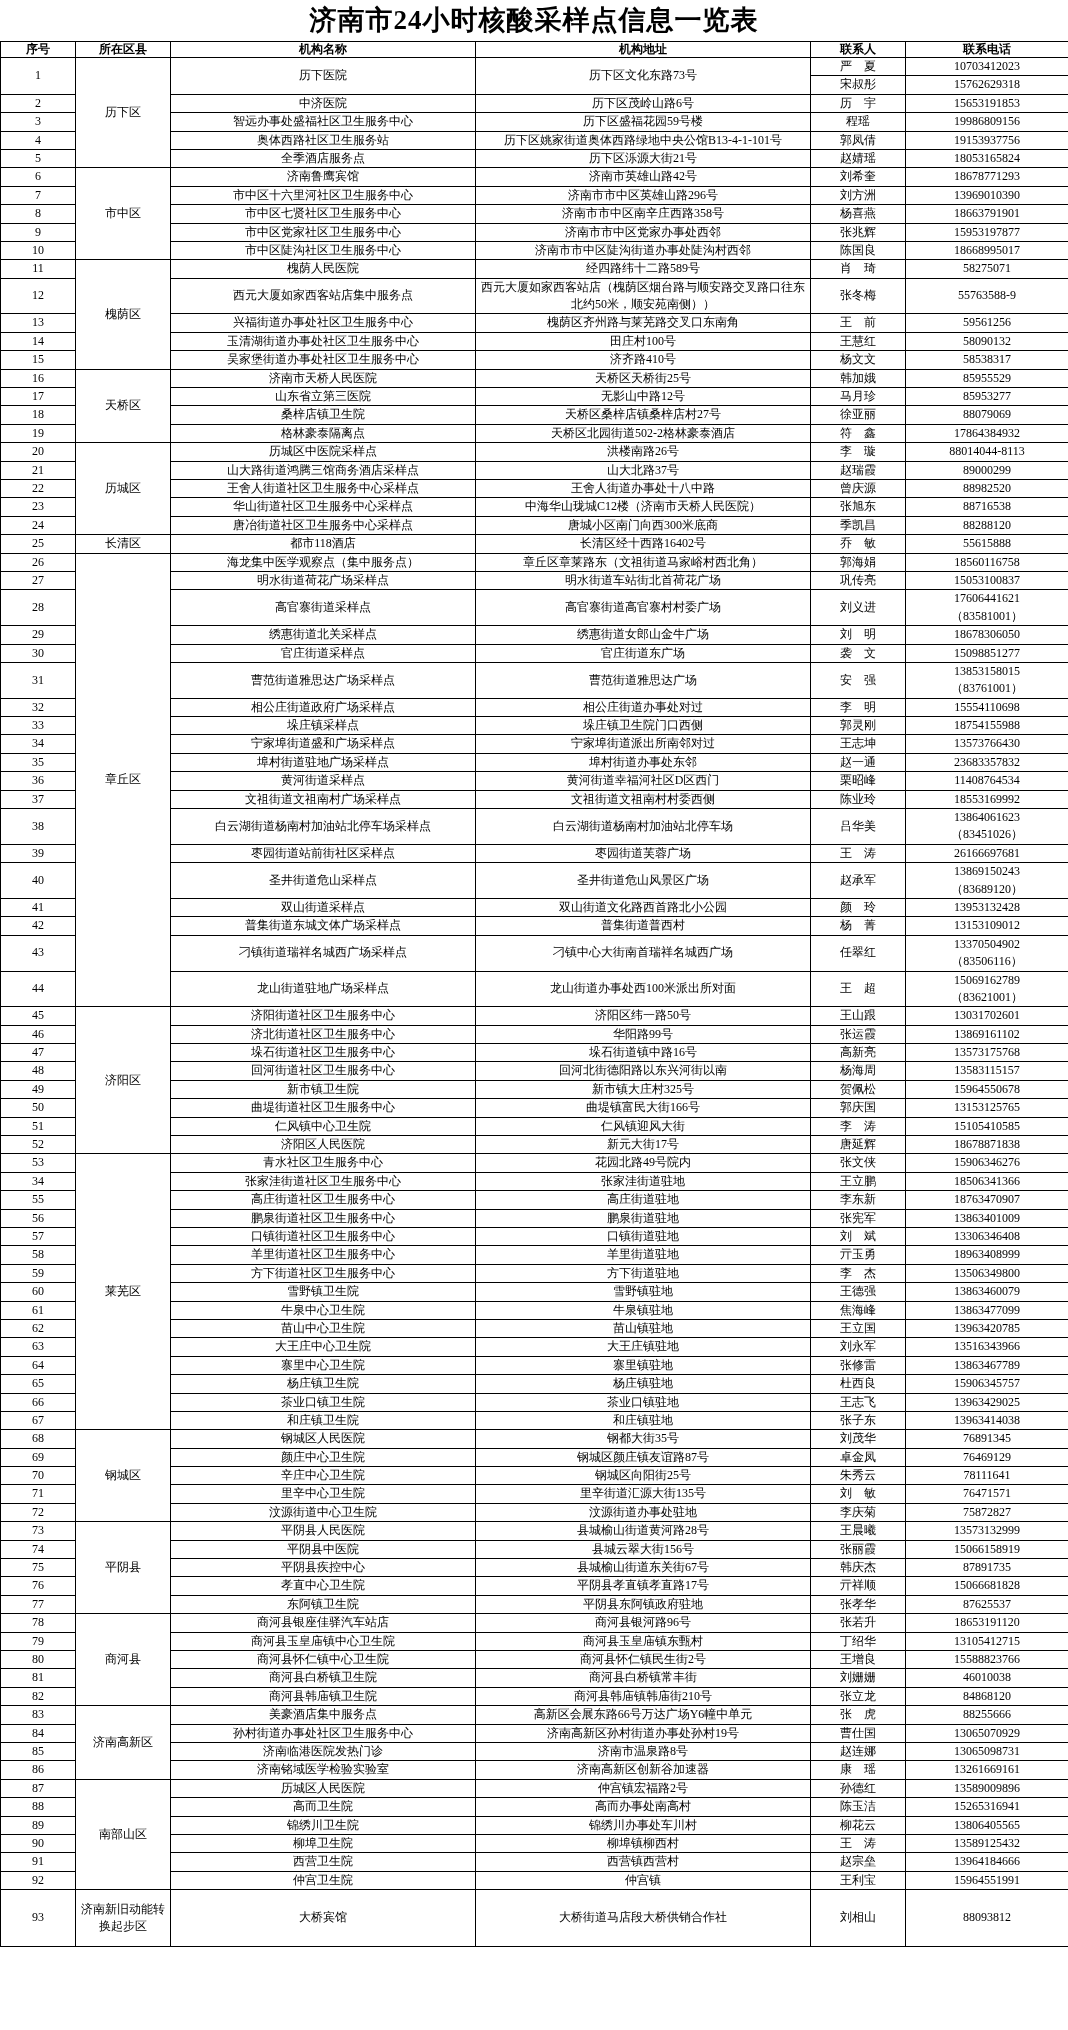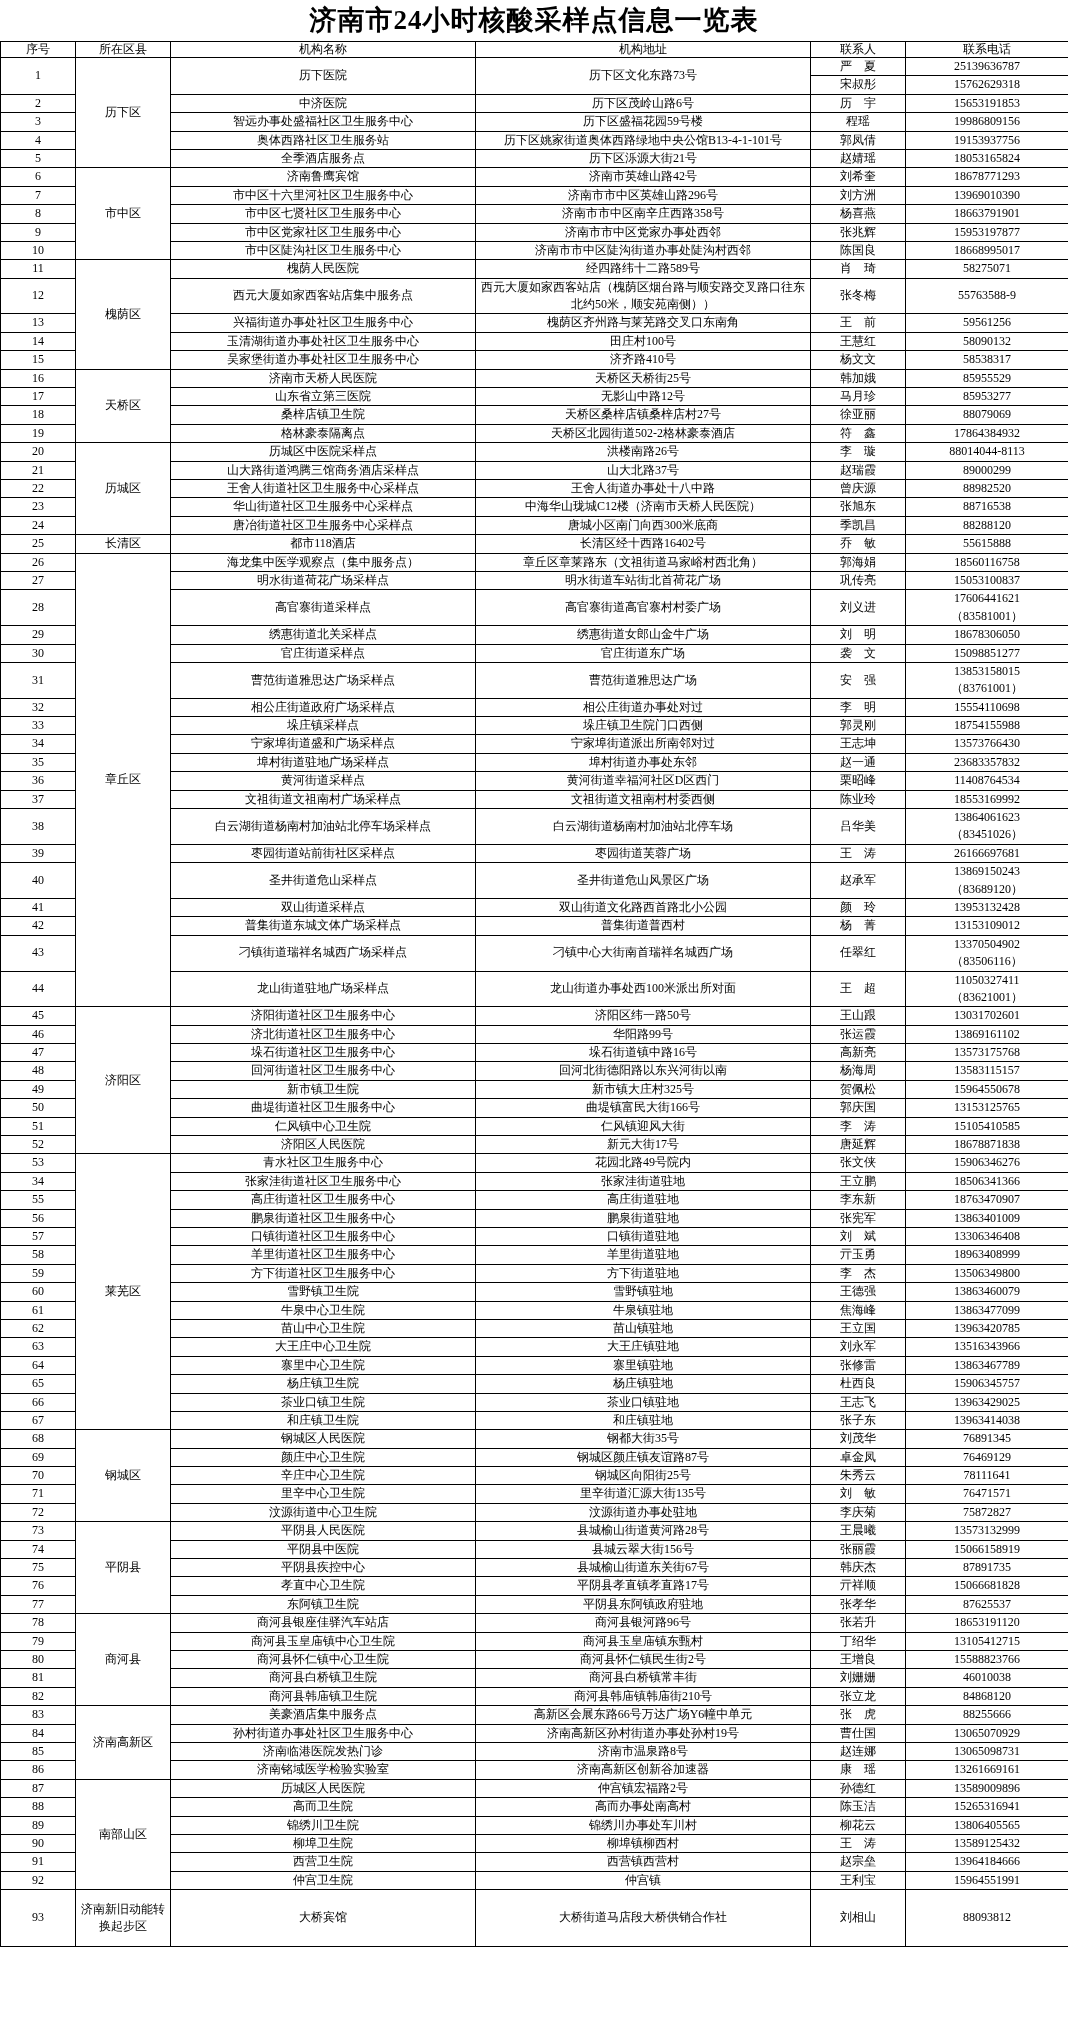"序号" thead th { font-weight: normal -> bold }
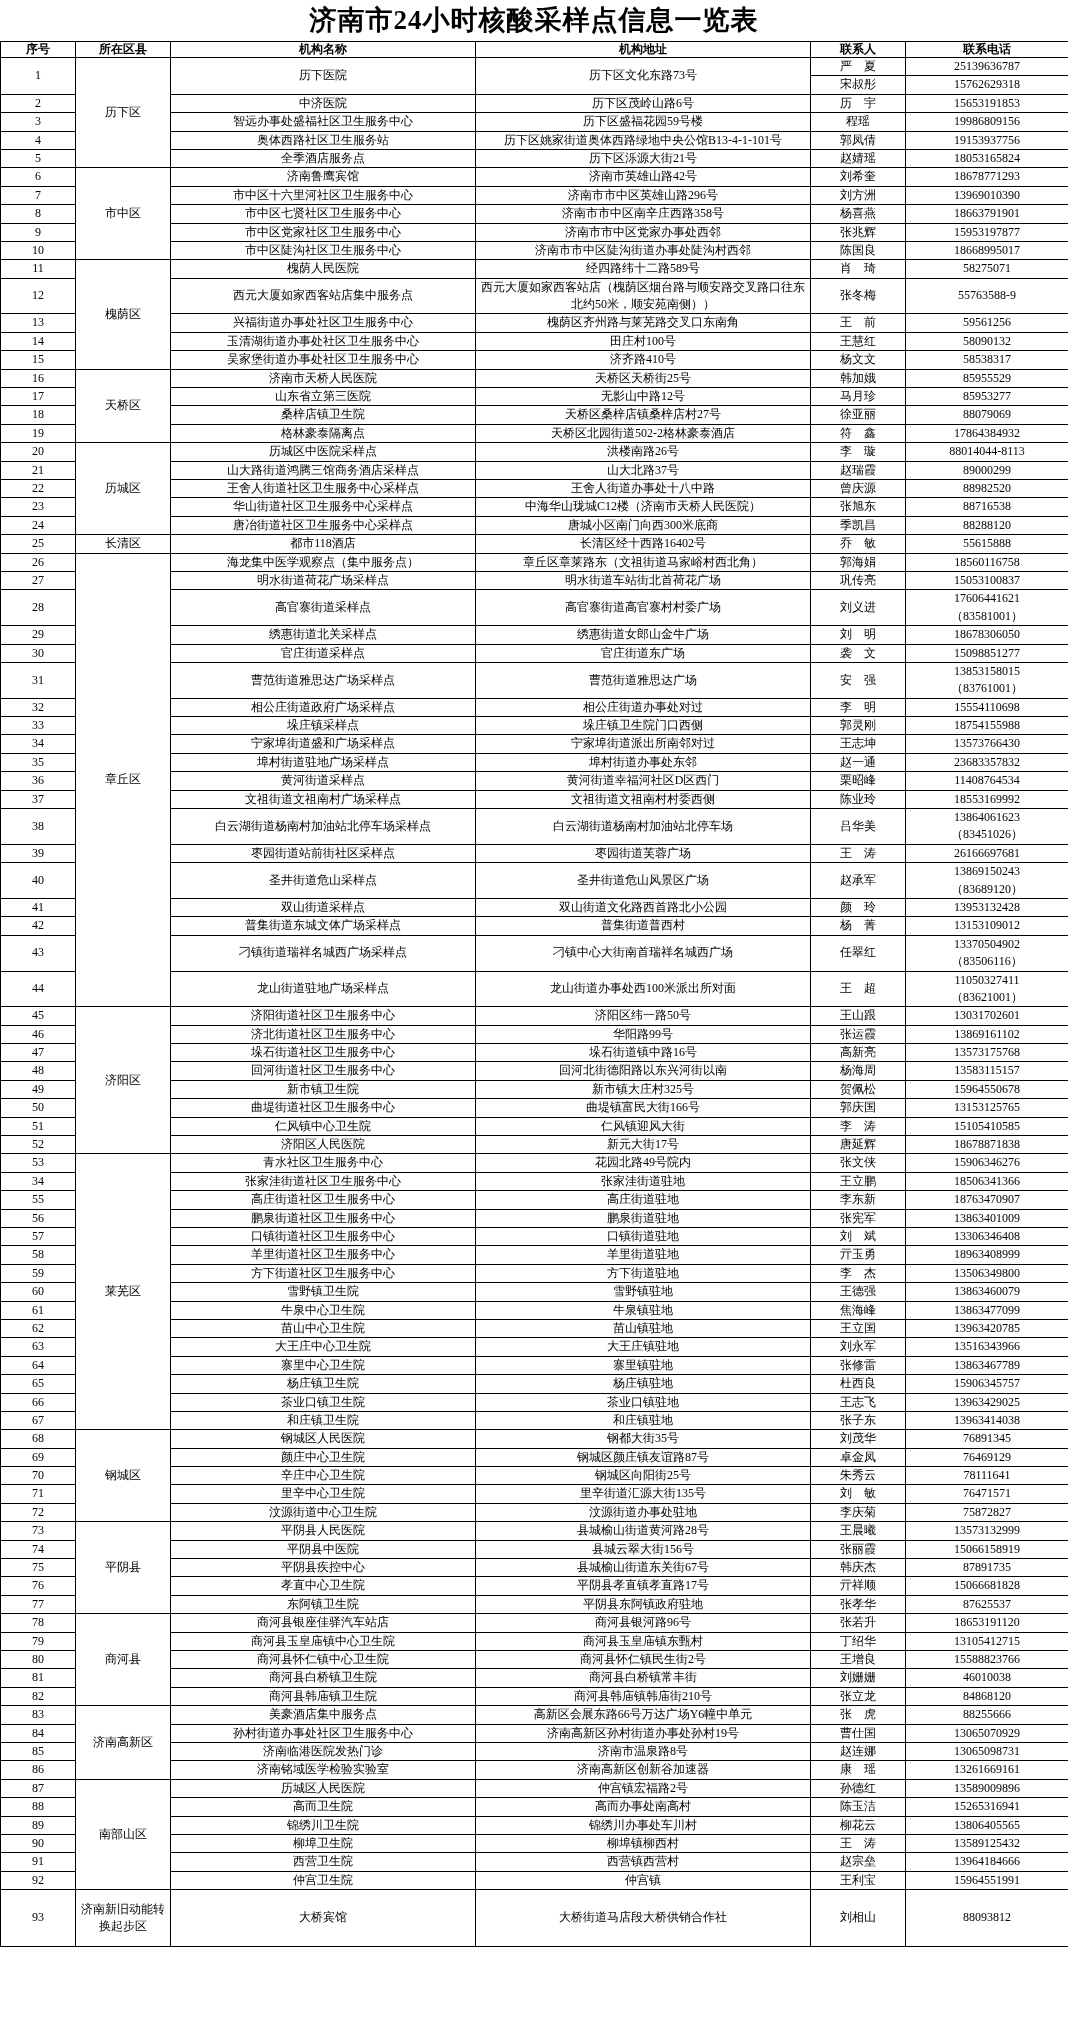"25139636787" div { text: 25139636787 -> 10703412023 }
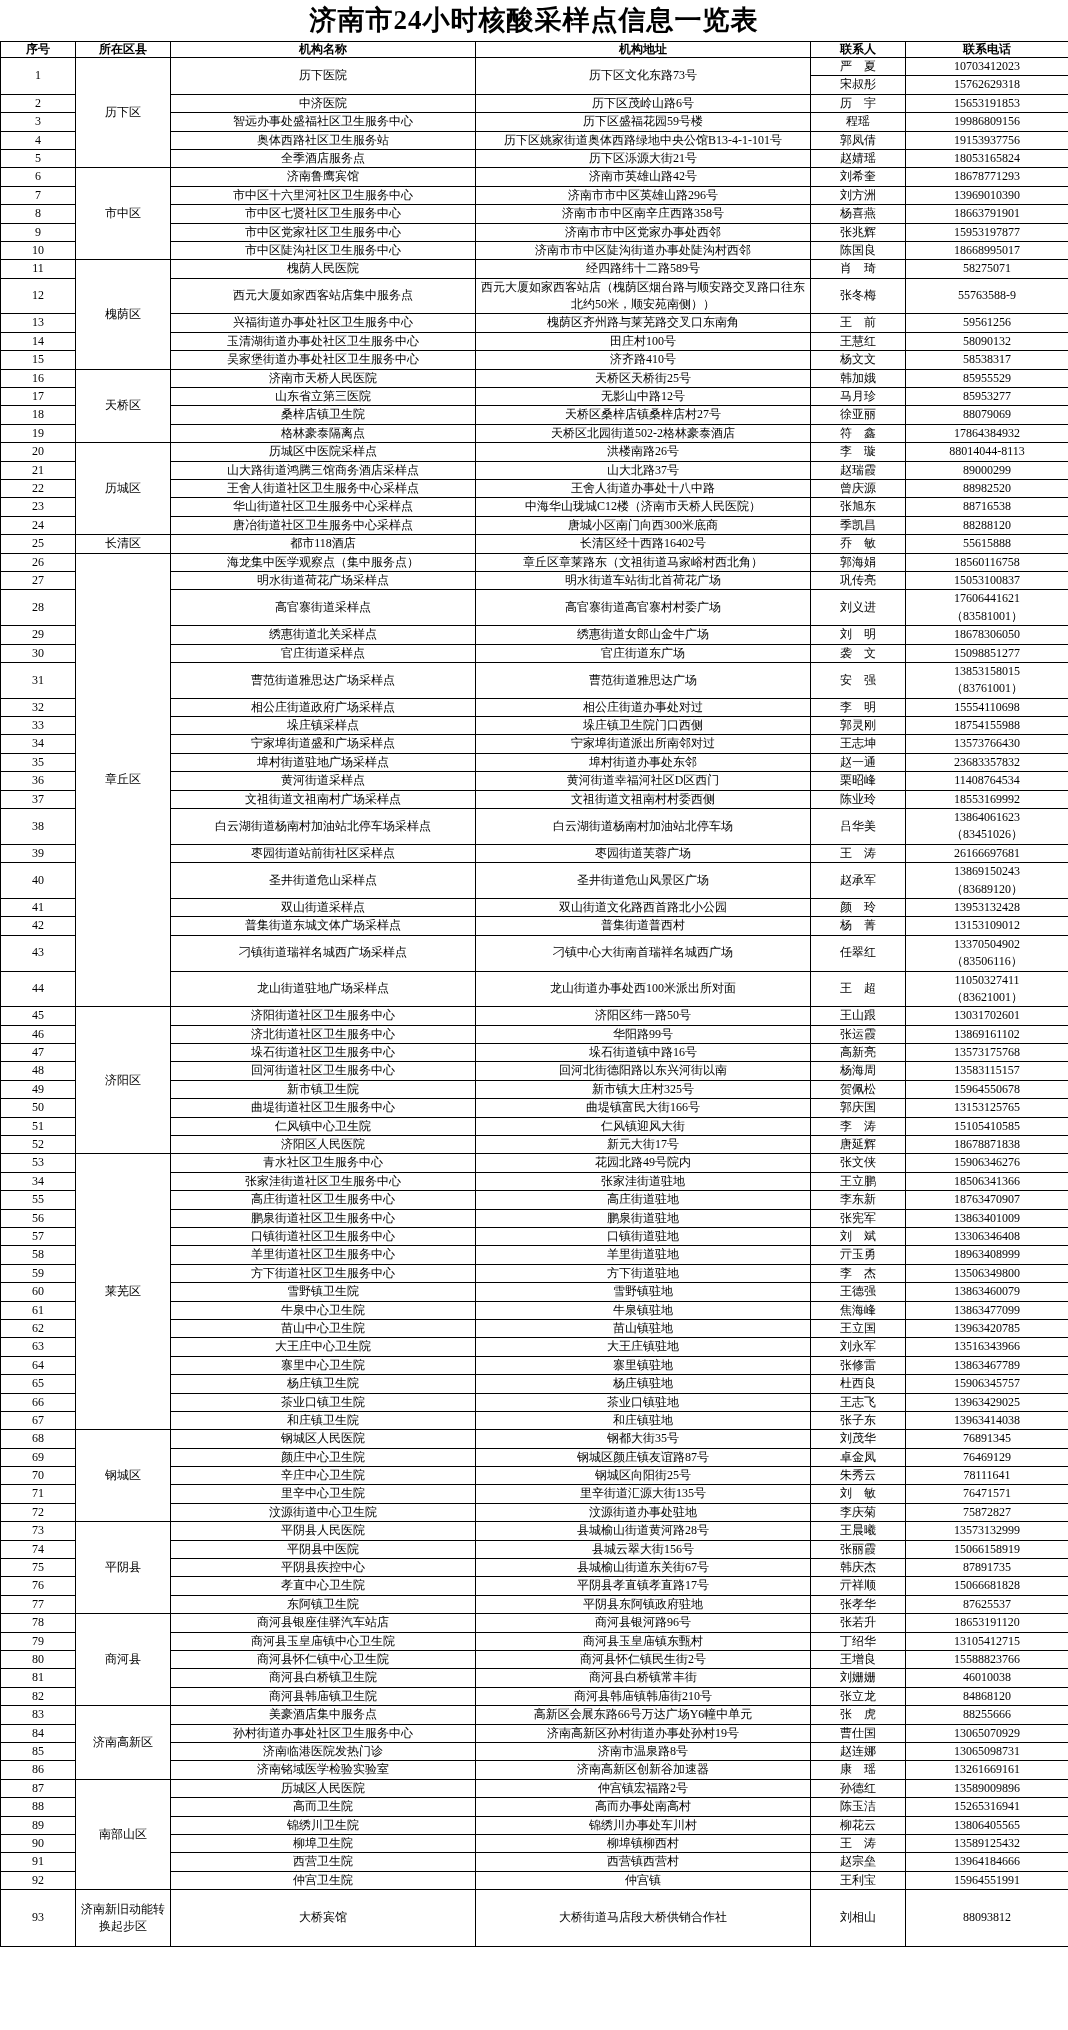"11050327411" div { text: 11050327411 -> 15069162789 }
